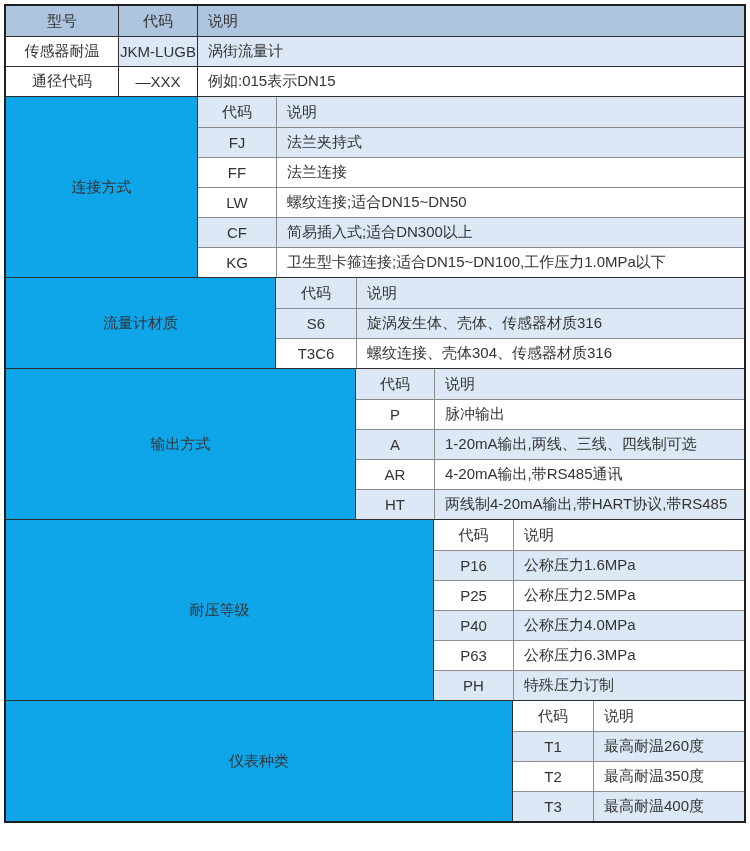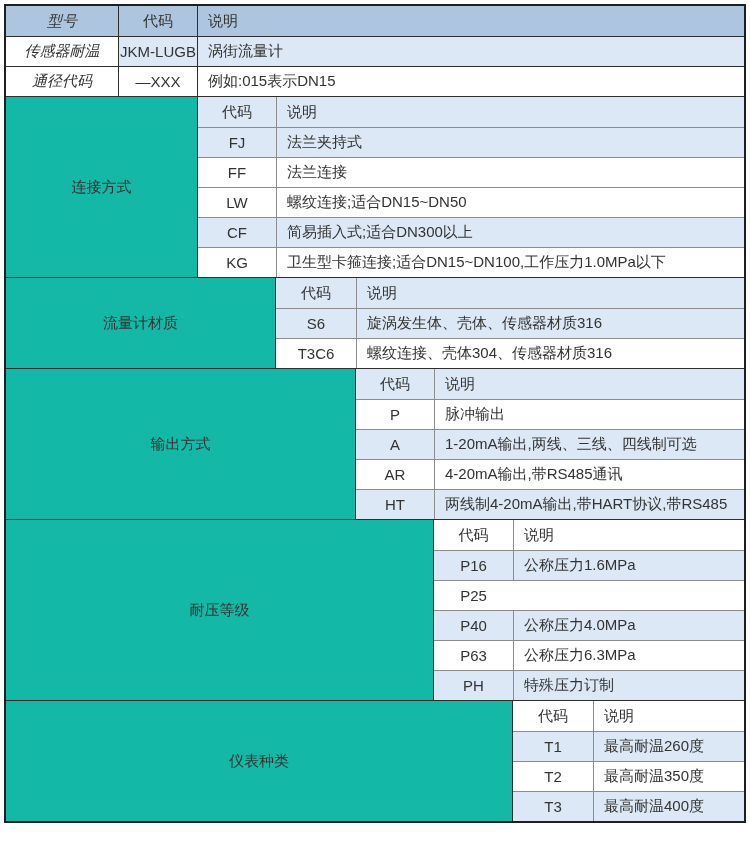"型号" .c-label { font-style: italic -> none }
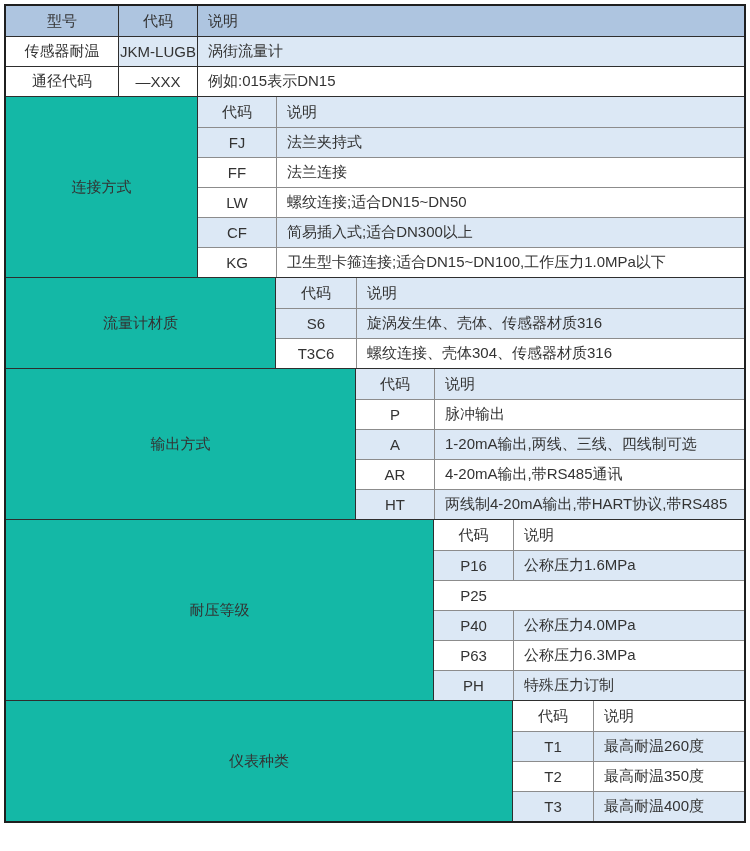"连接方式" .label-cell { background: #14b8a6 -> #0ea5e9 }
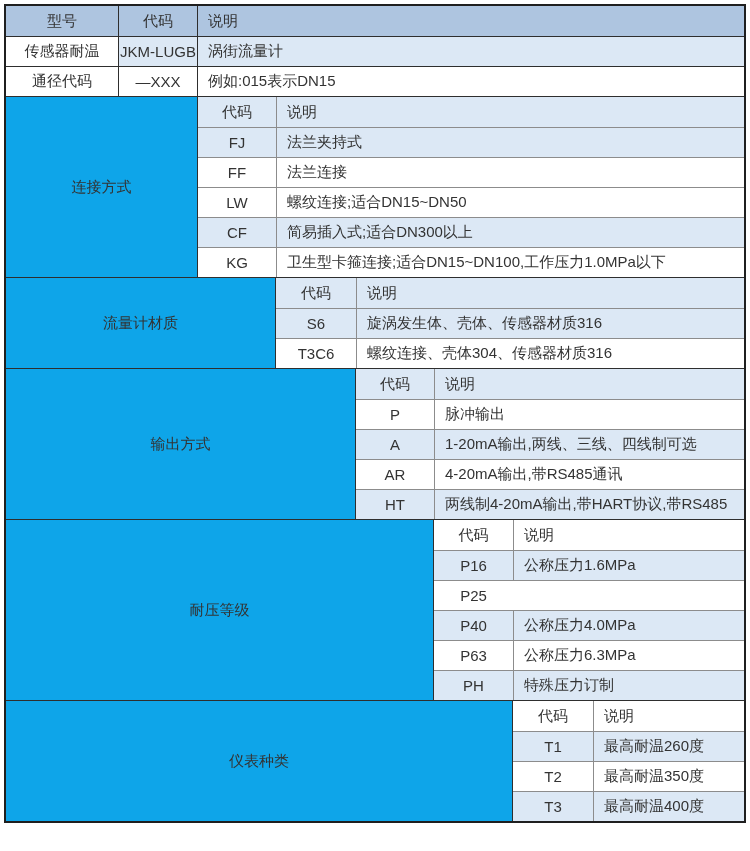"公称压力2.5MPa" div.n-desc { html: none -> <div>公称压力2.5MPa</div> }
